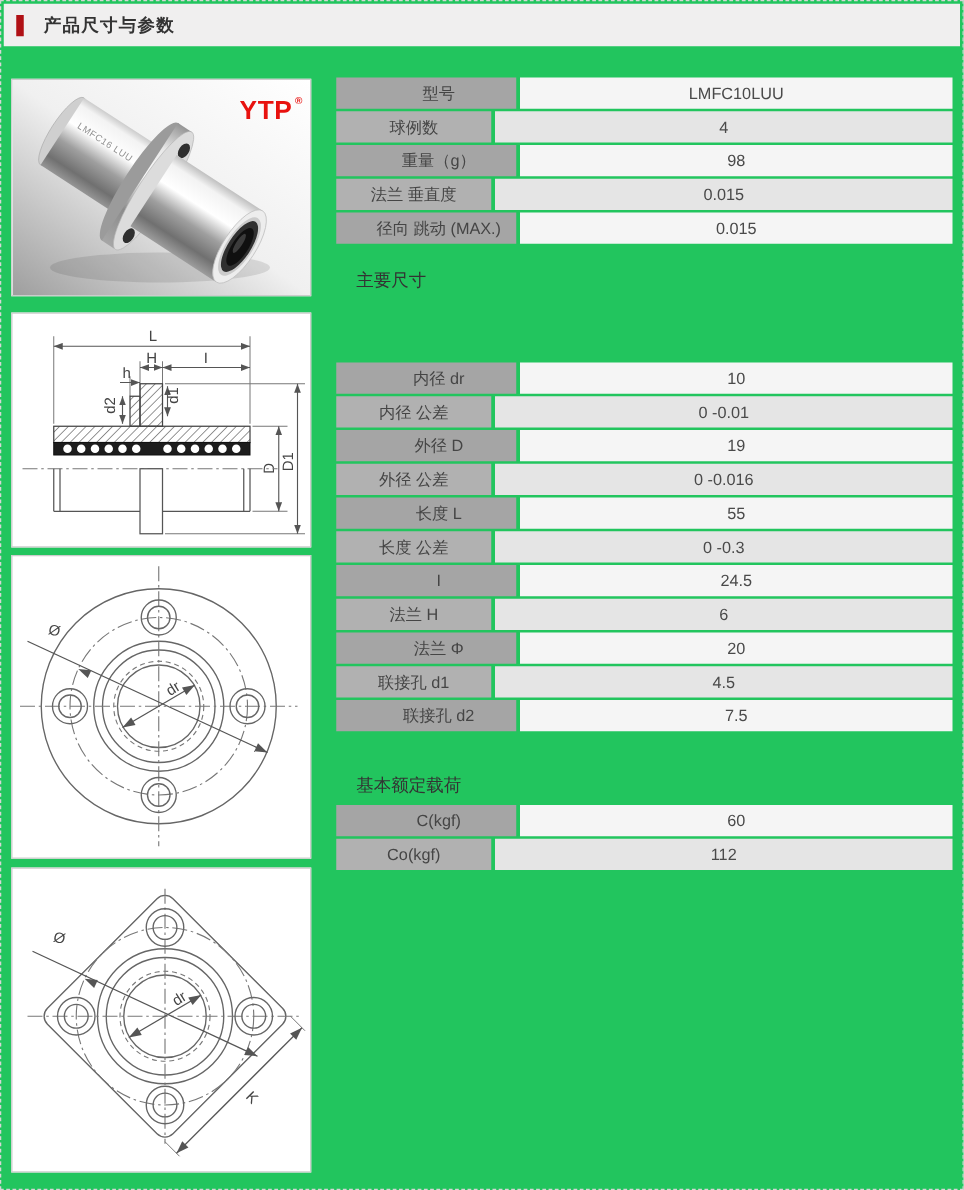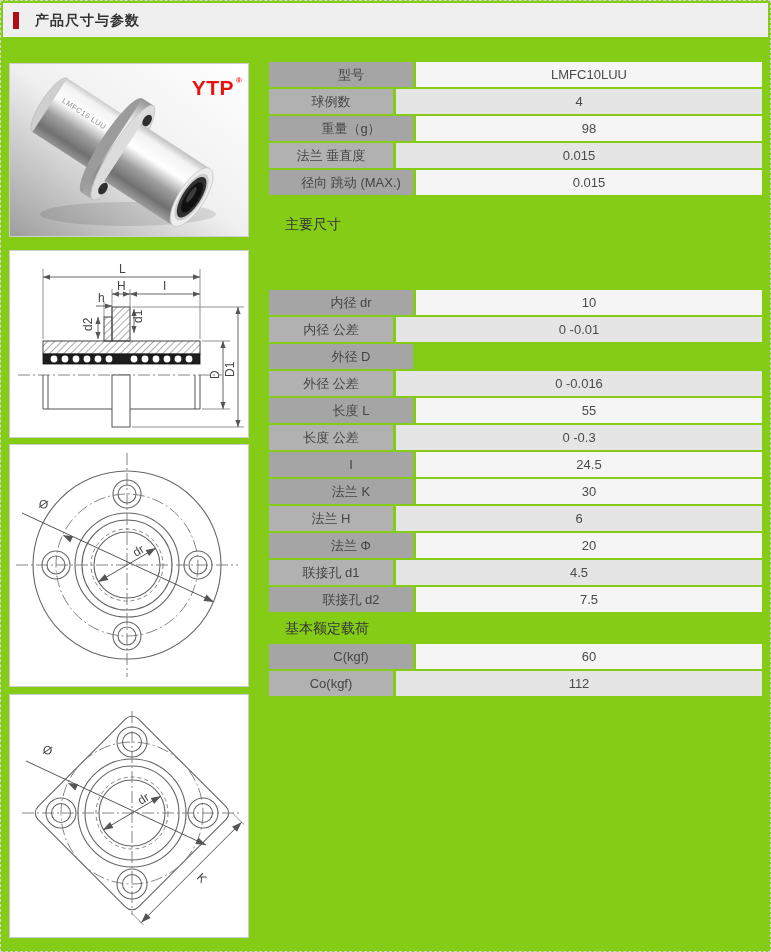"产品尺寸与参数" .page { background: #84cc16 -> #22c55e }
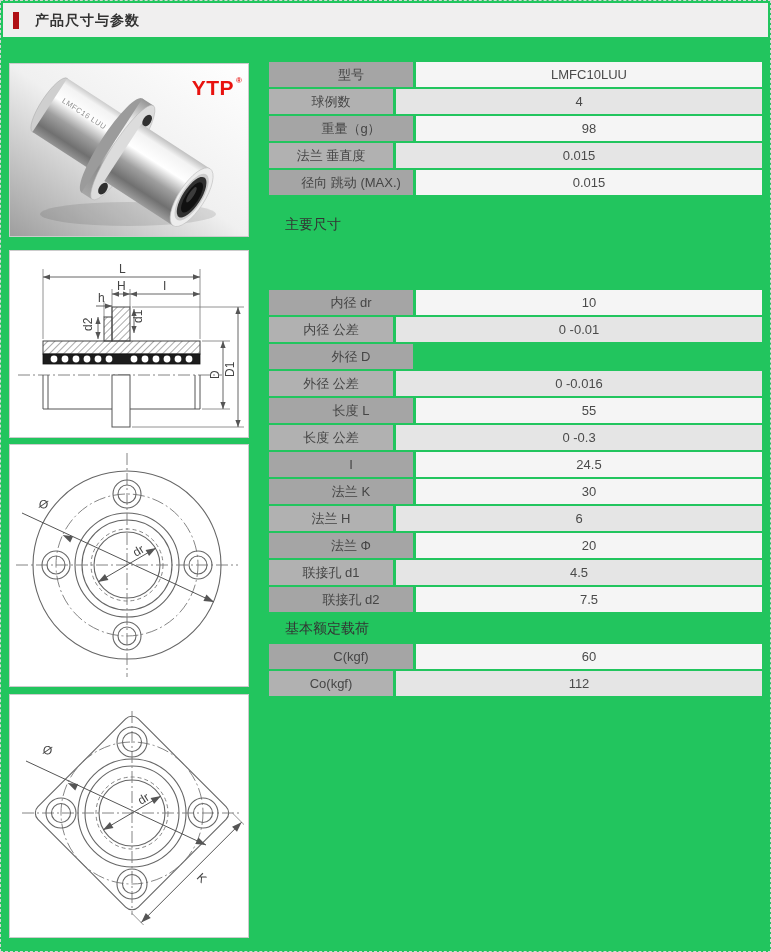"19" div.cell { html: none -> <div>19</div> }
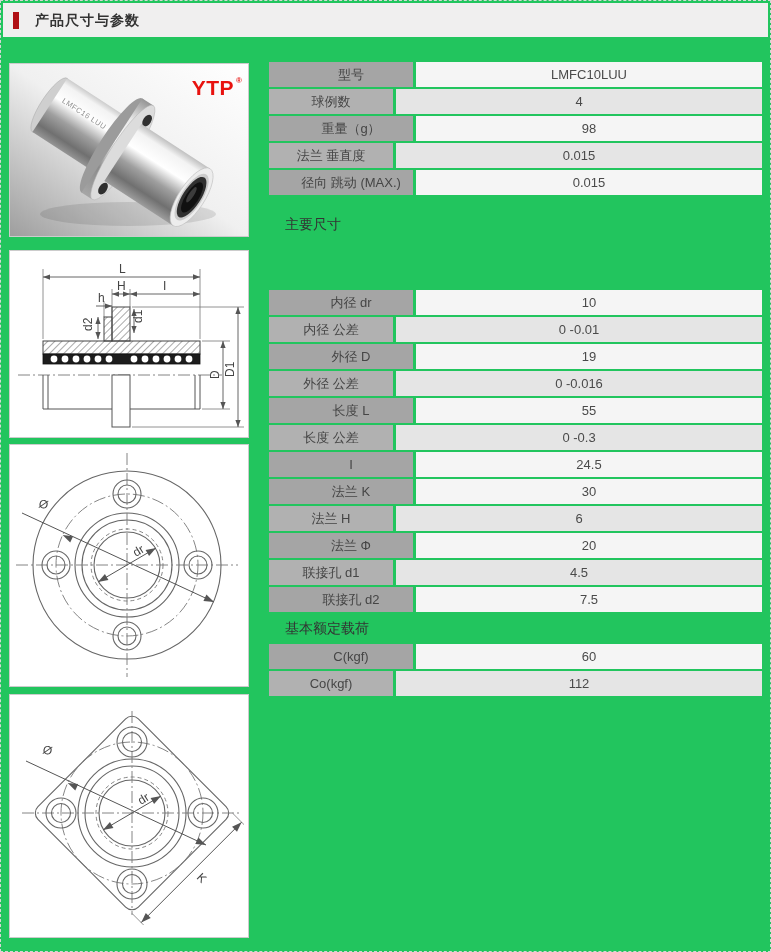"法兰 K" div.spec-row { html: <div> <div>法兰 K</div> <div>30</div> </div> -> none }
